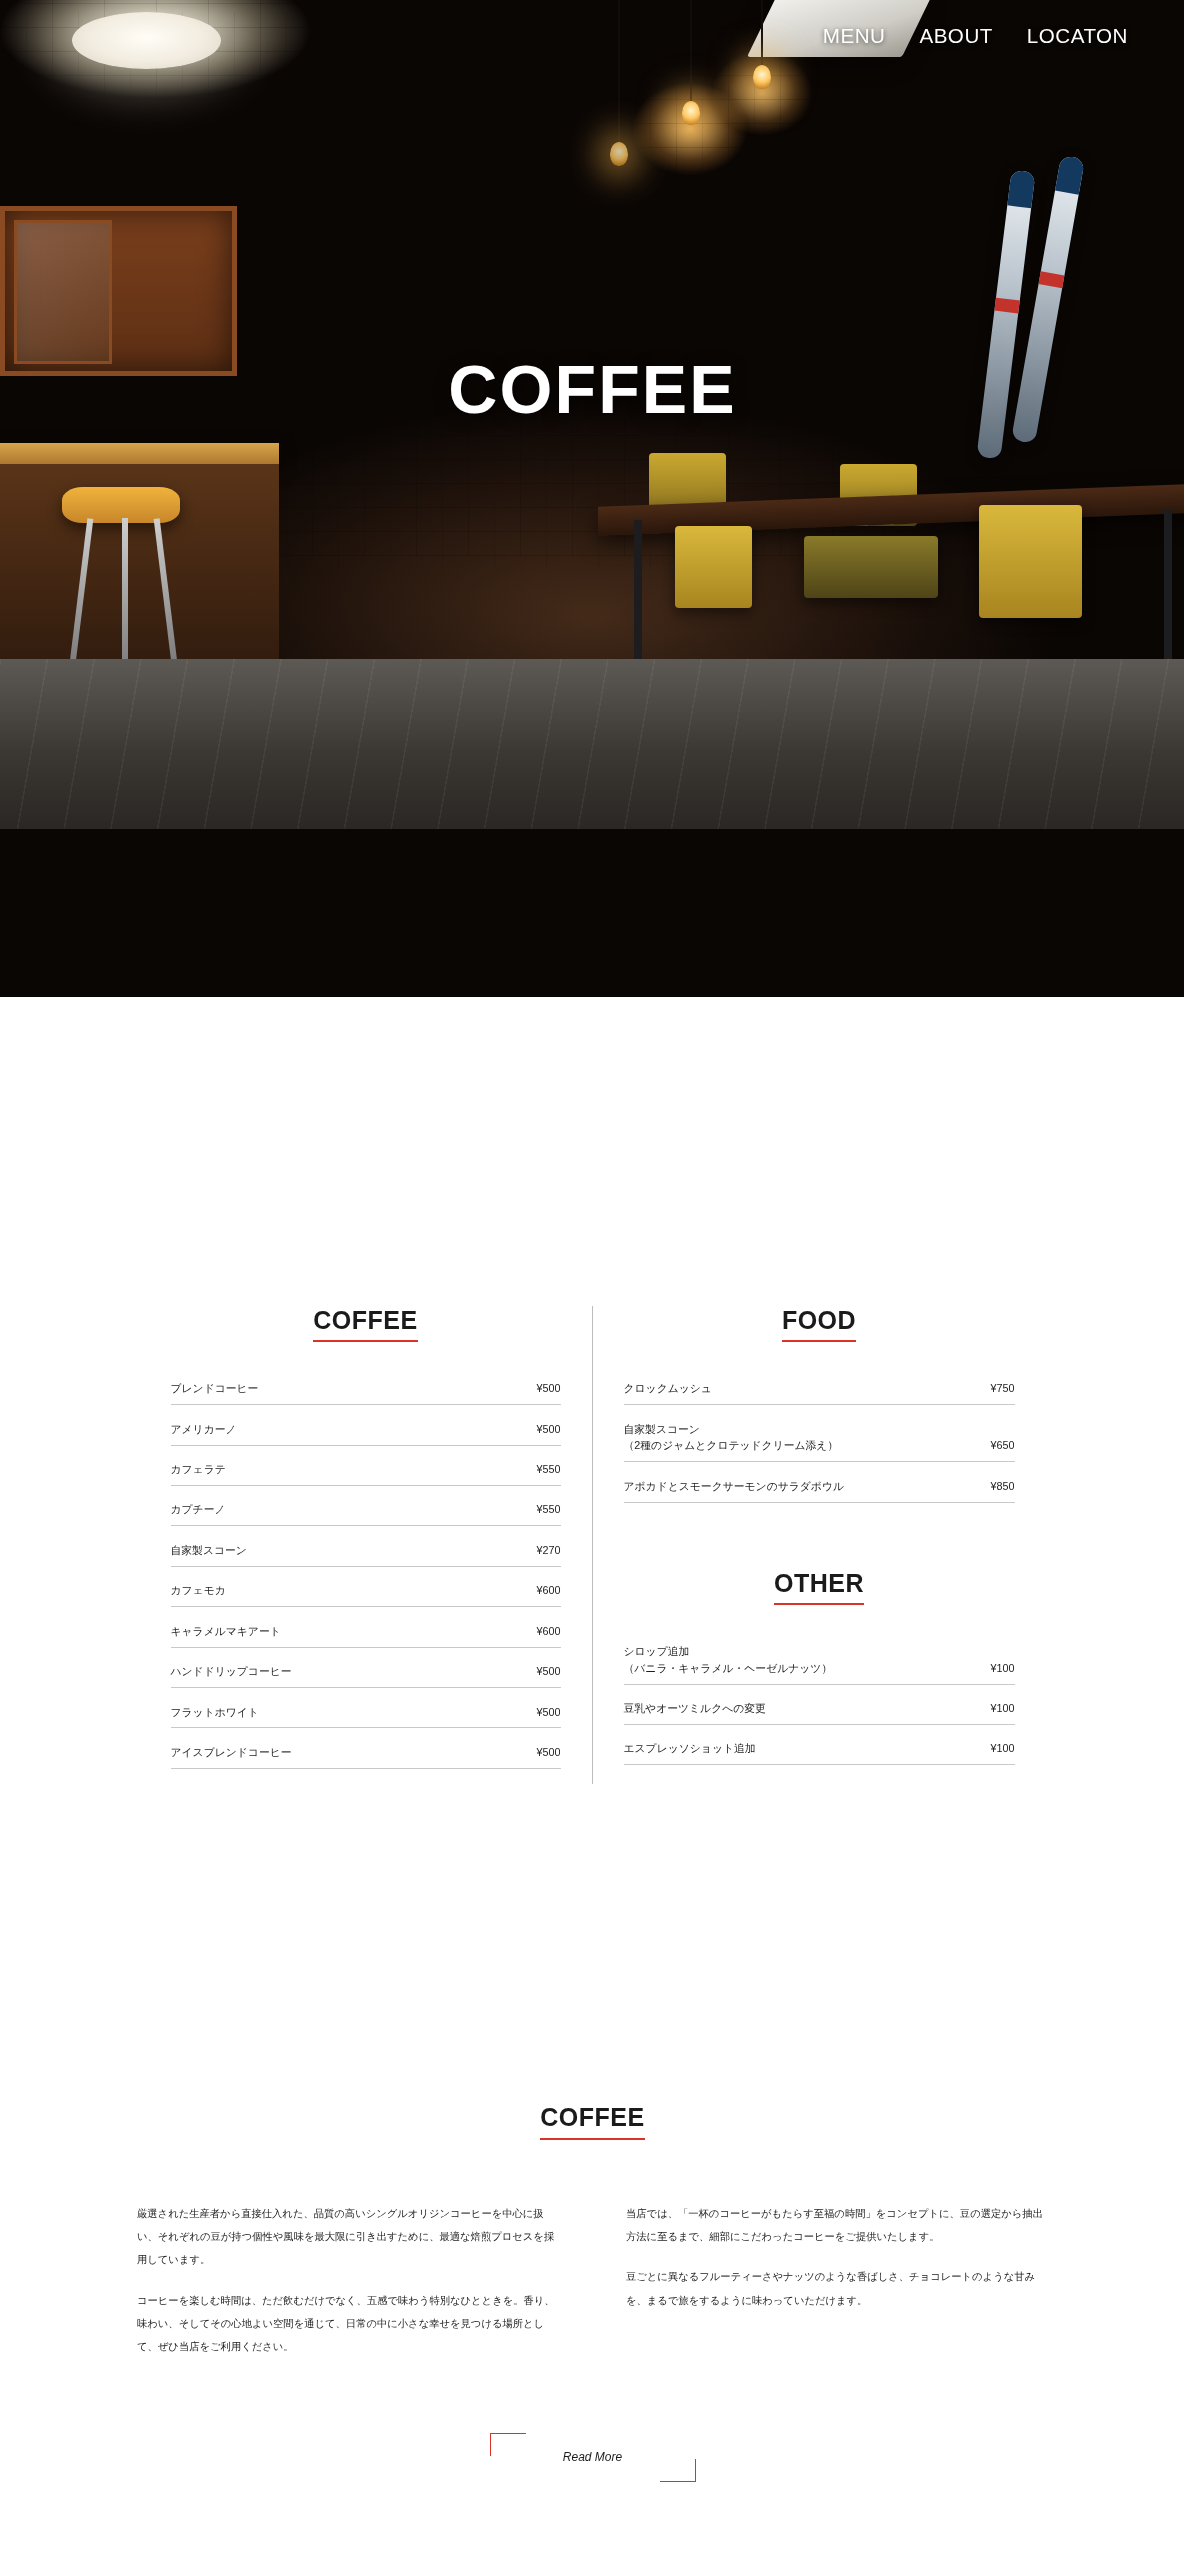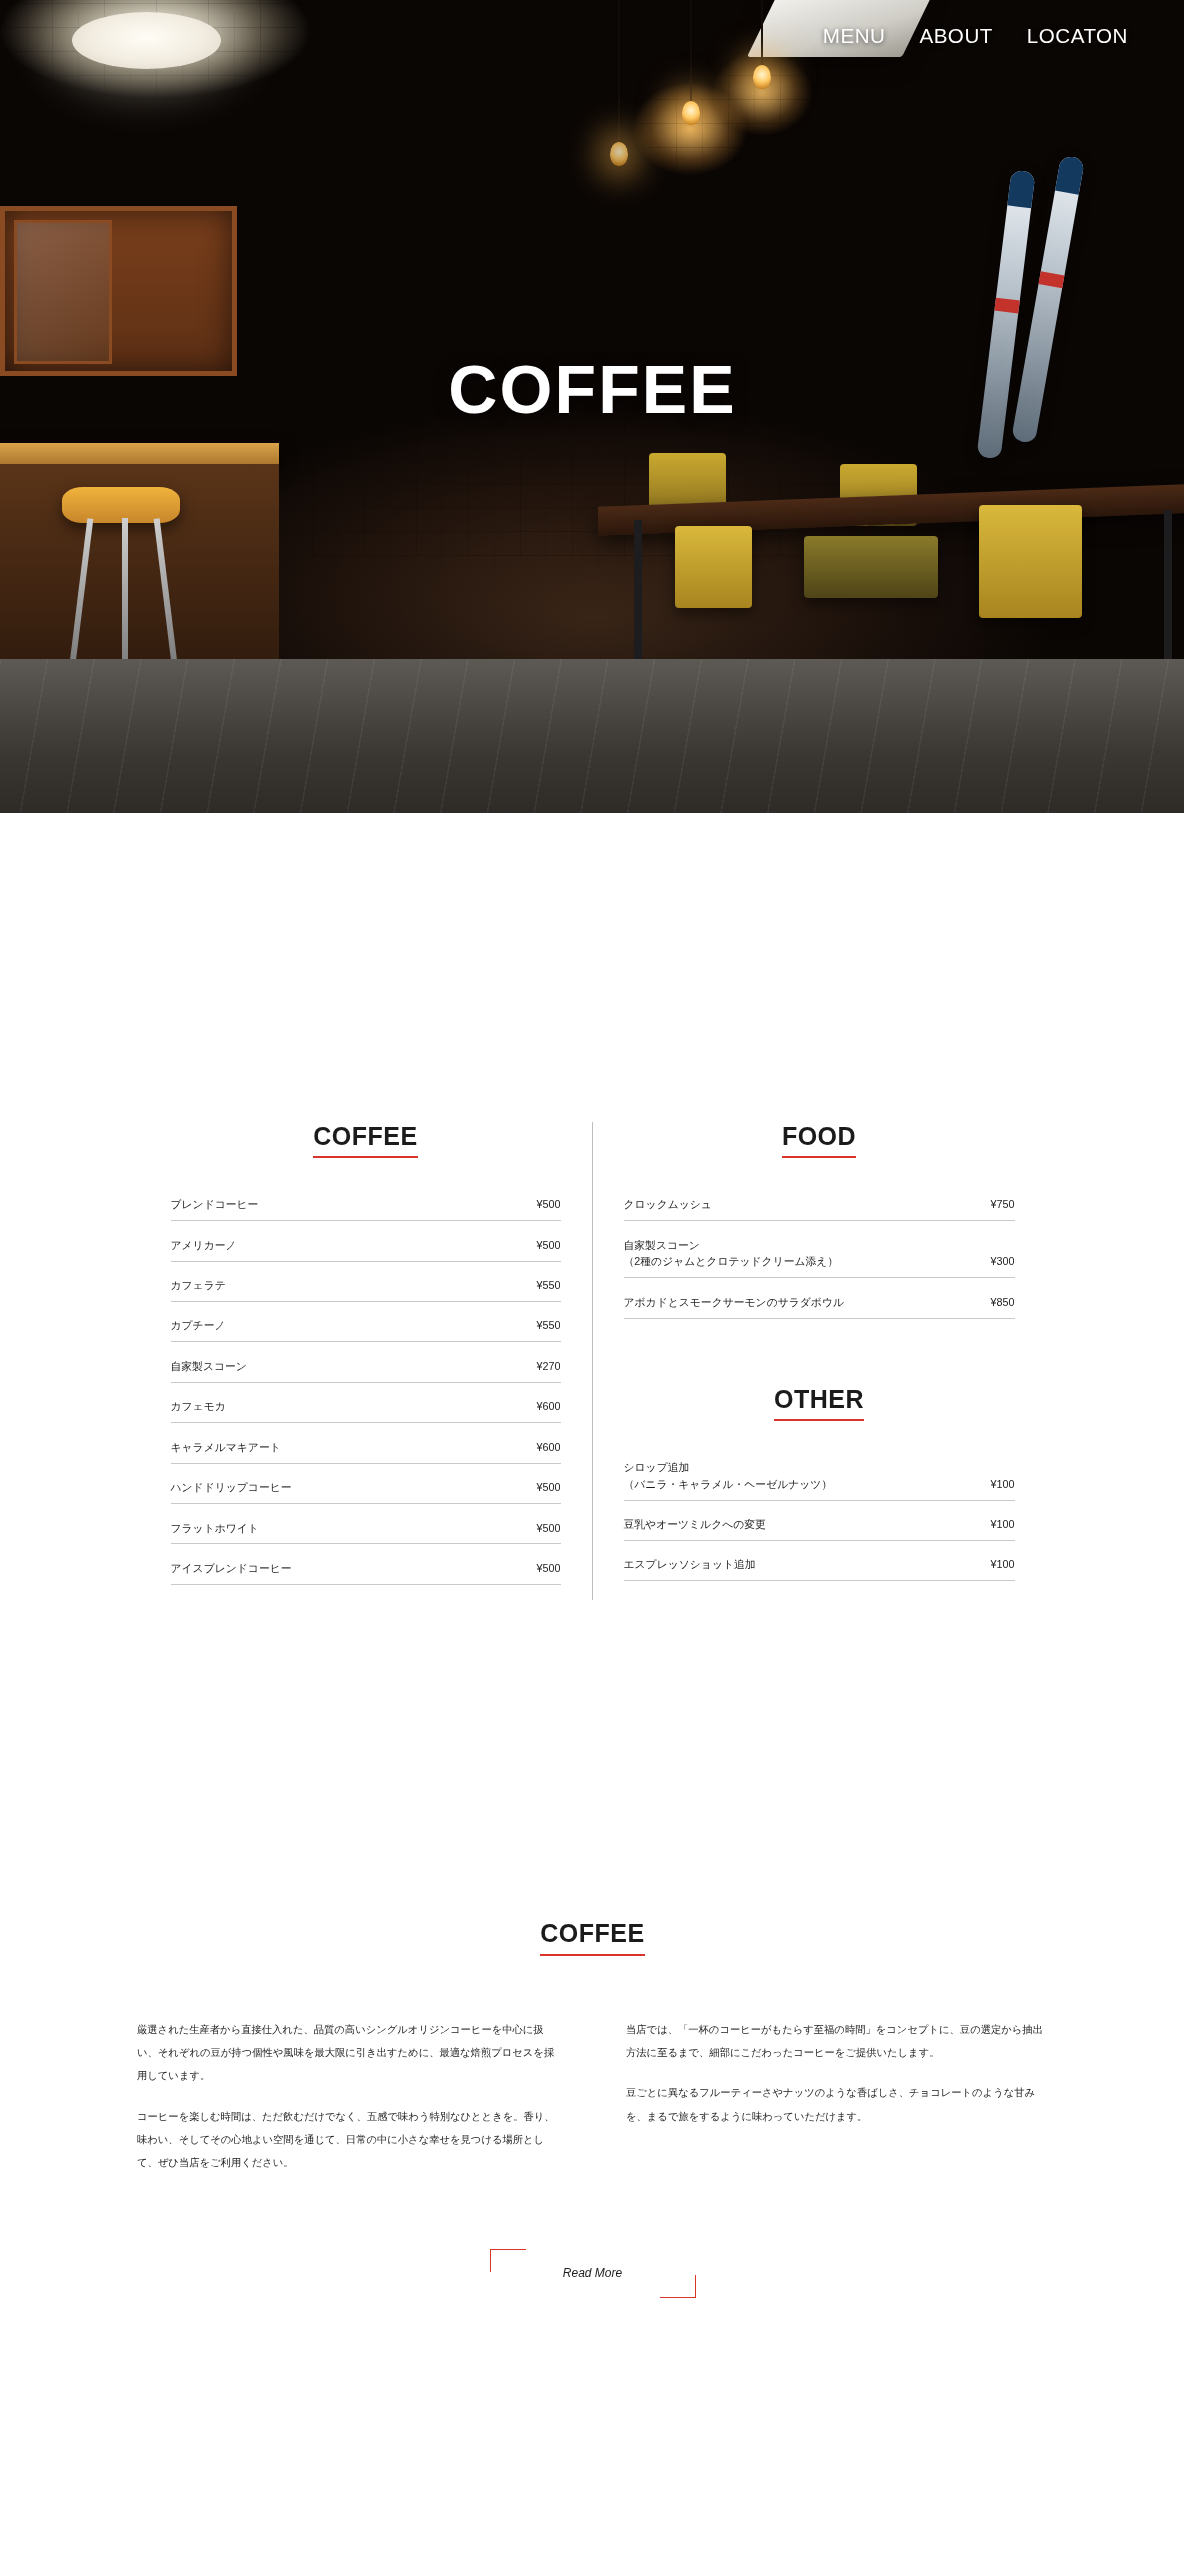"MENU" .hero { height: 813px -> 997px }
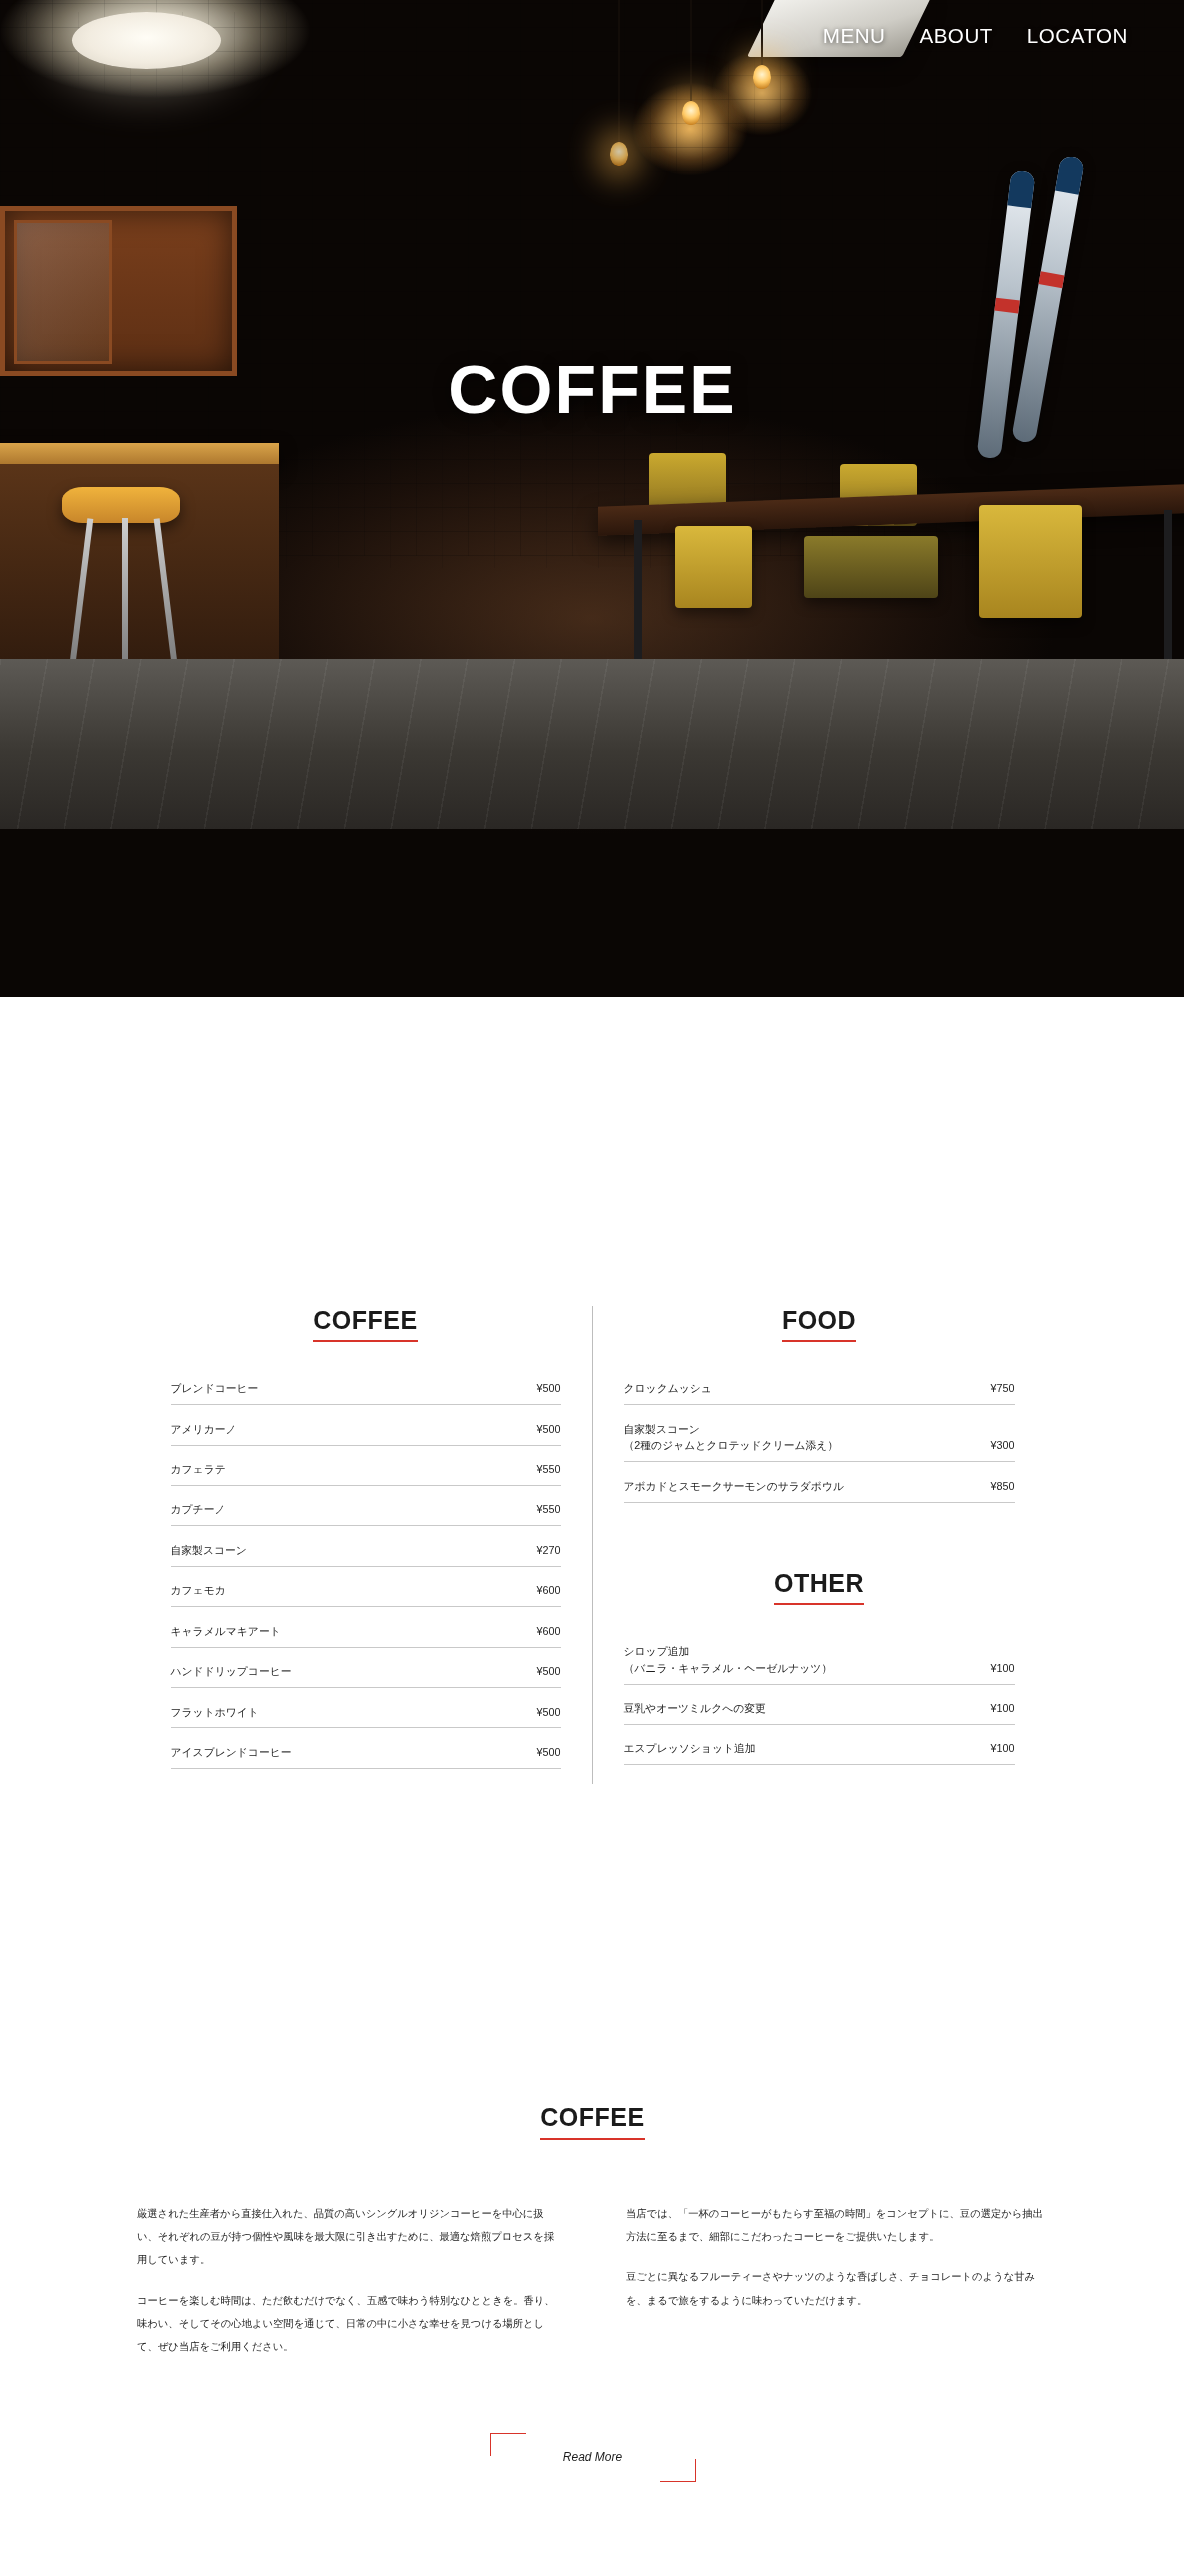"¥300" span.pr { text: ¥300 -> ¥650 }
